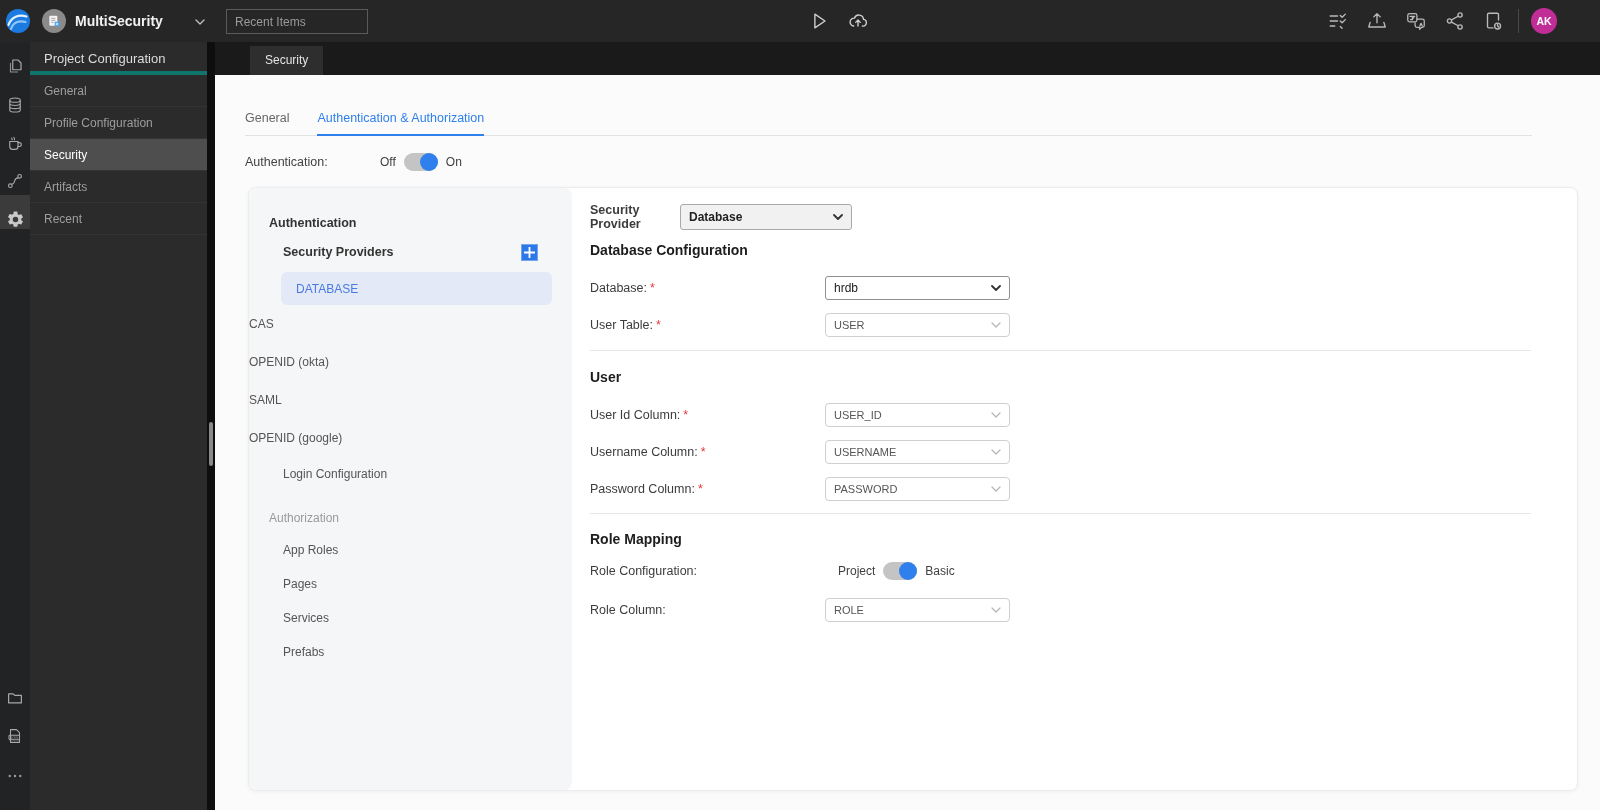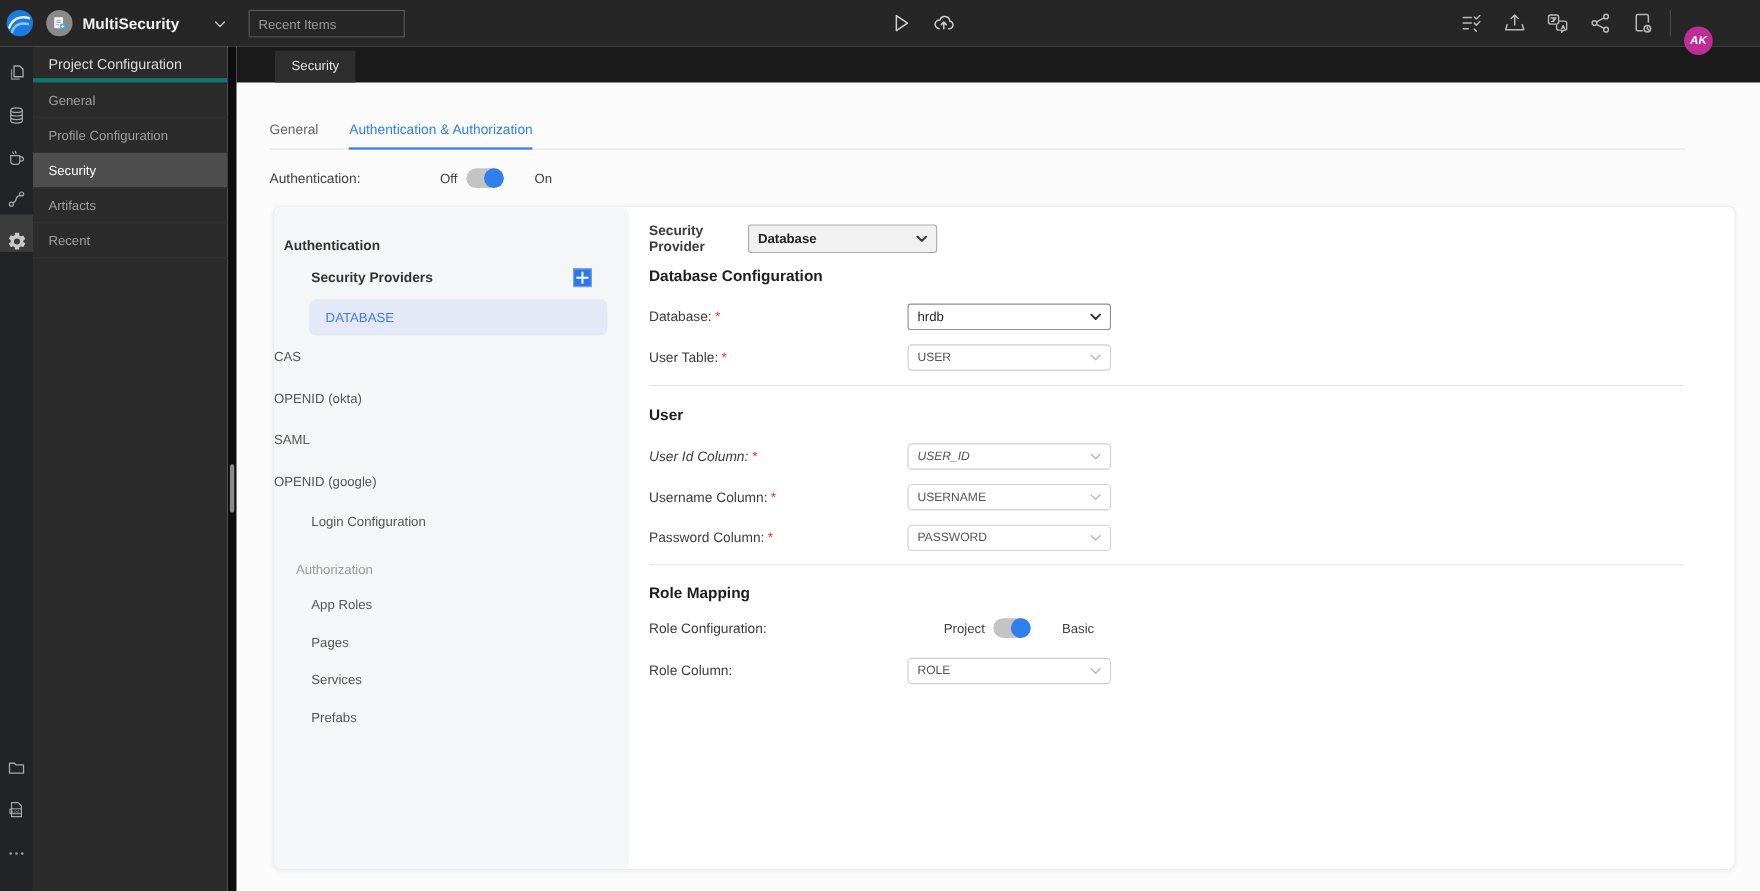"AK" .avatar { font-style: italic -> none; top: 24px -> 8px }
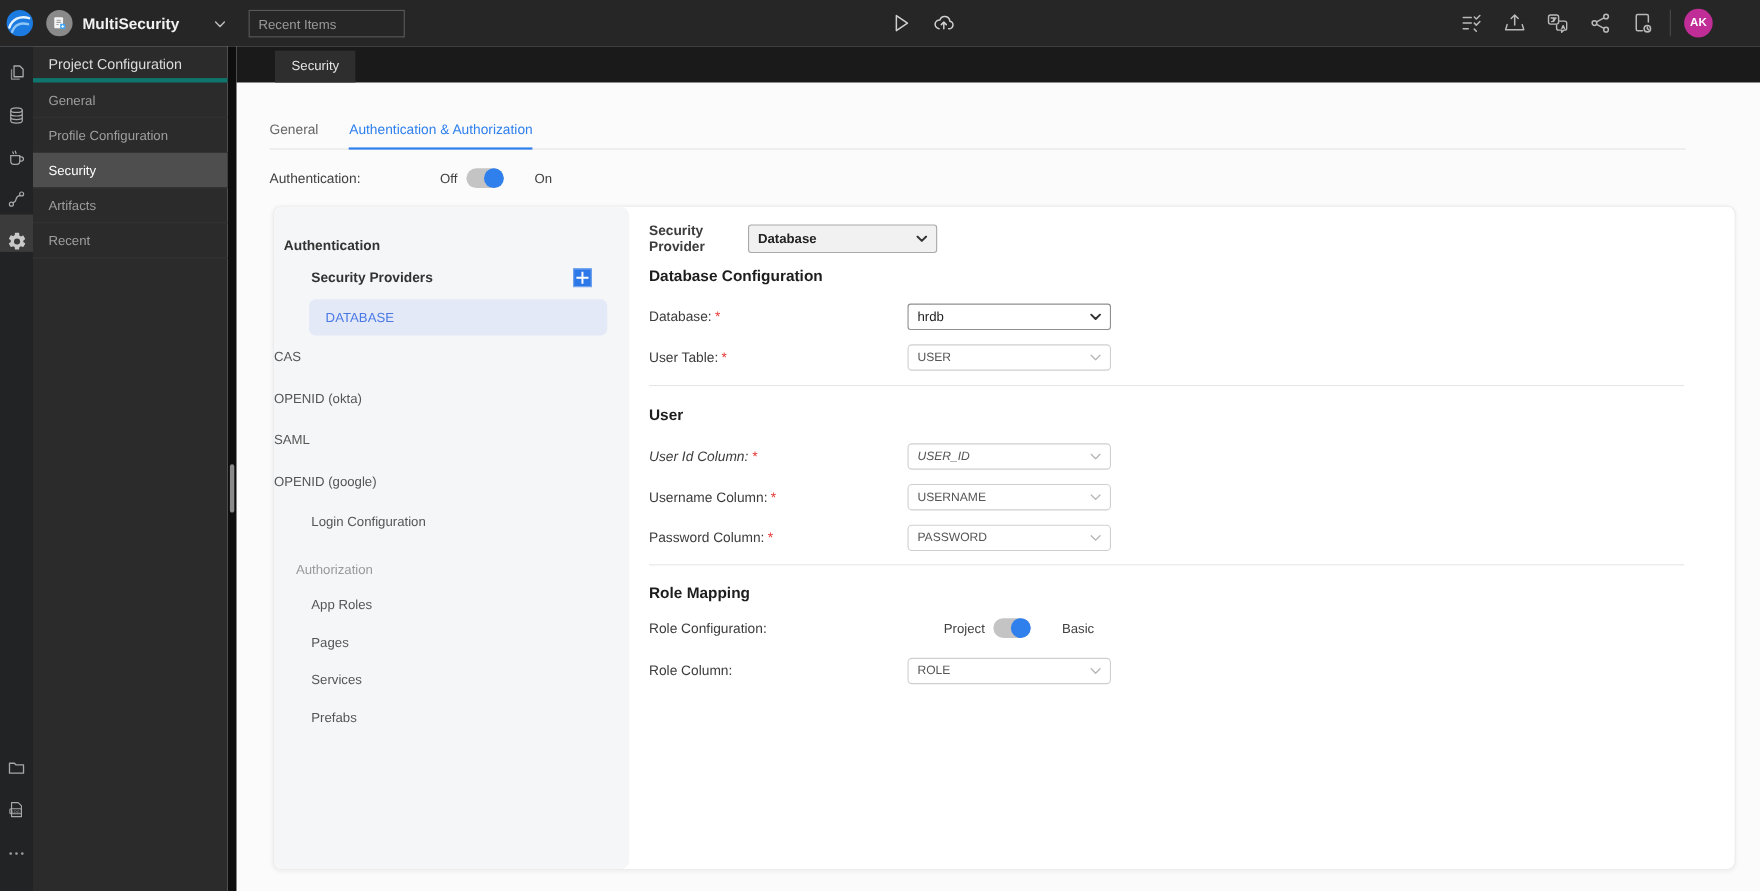"Off" .tg-lbl { margin-left: 20px -> none }
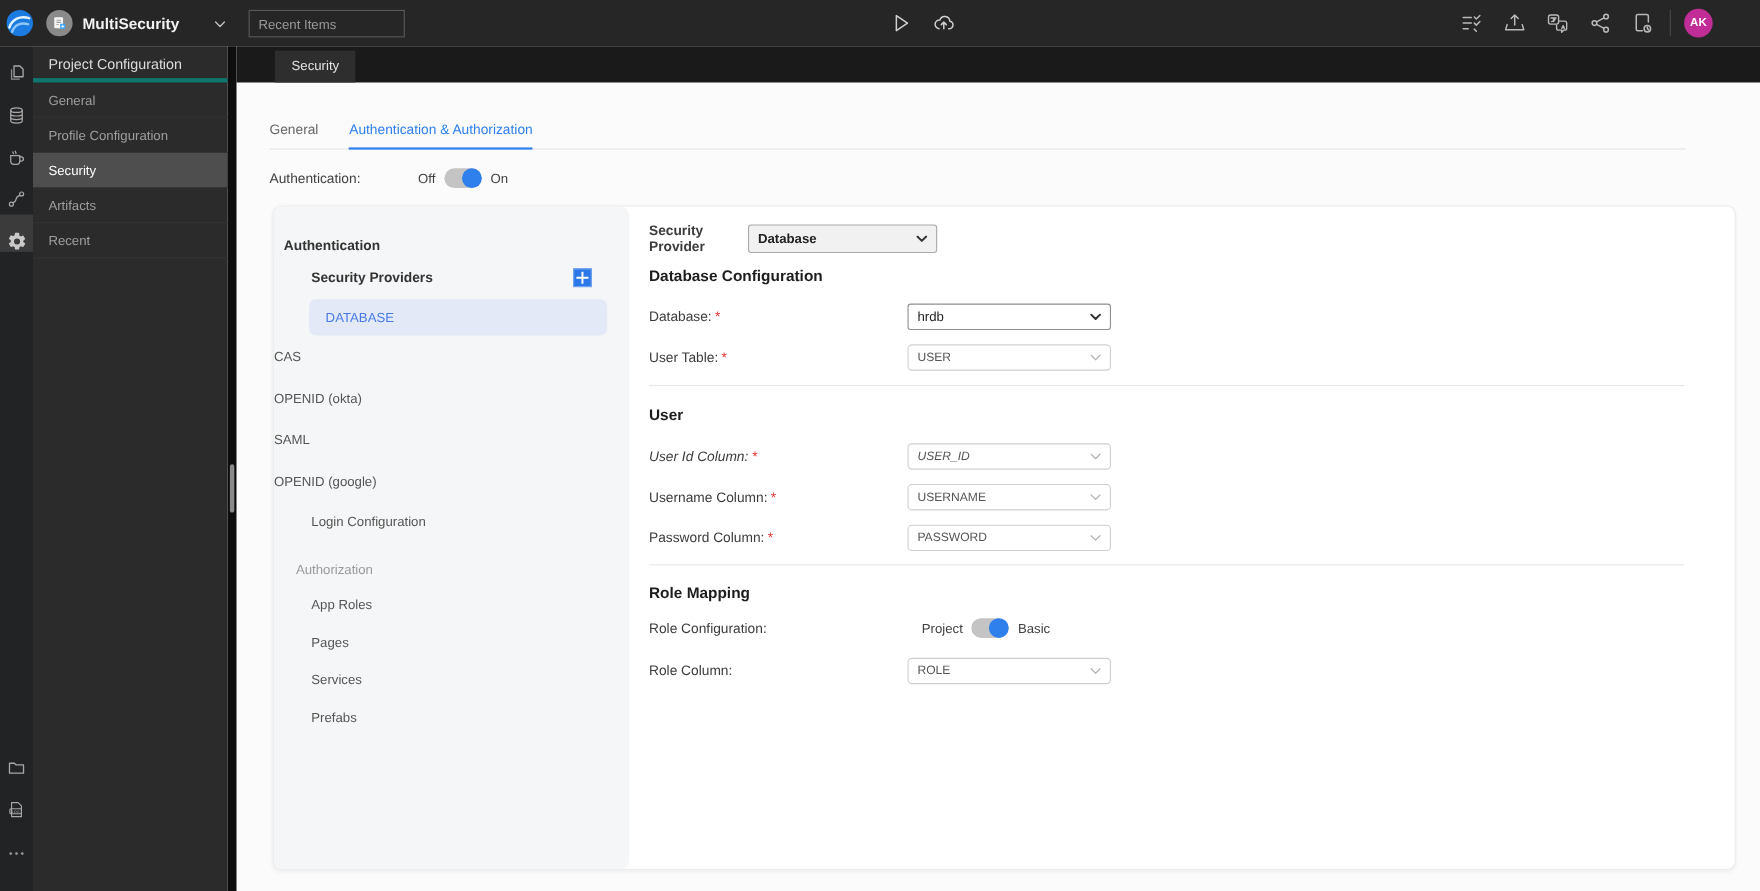"Authentication" .np-header { margin-left: 9px -> 20px }
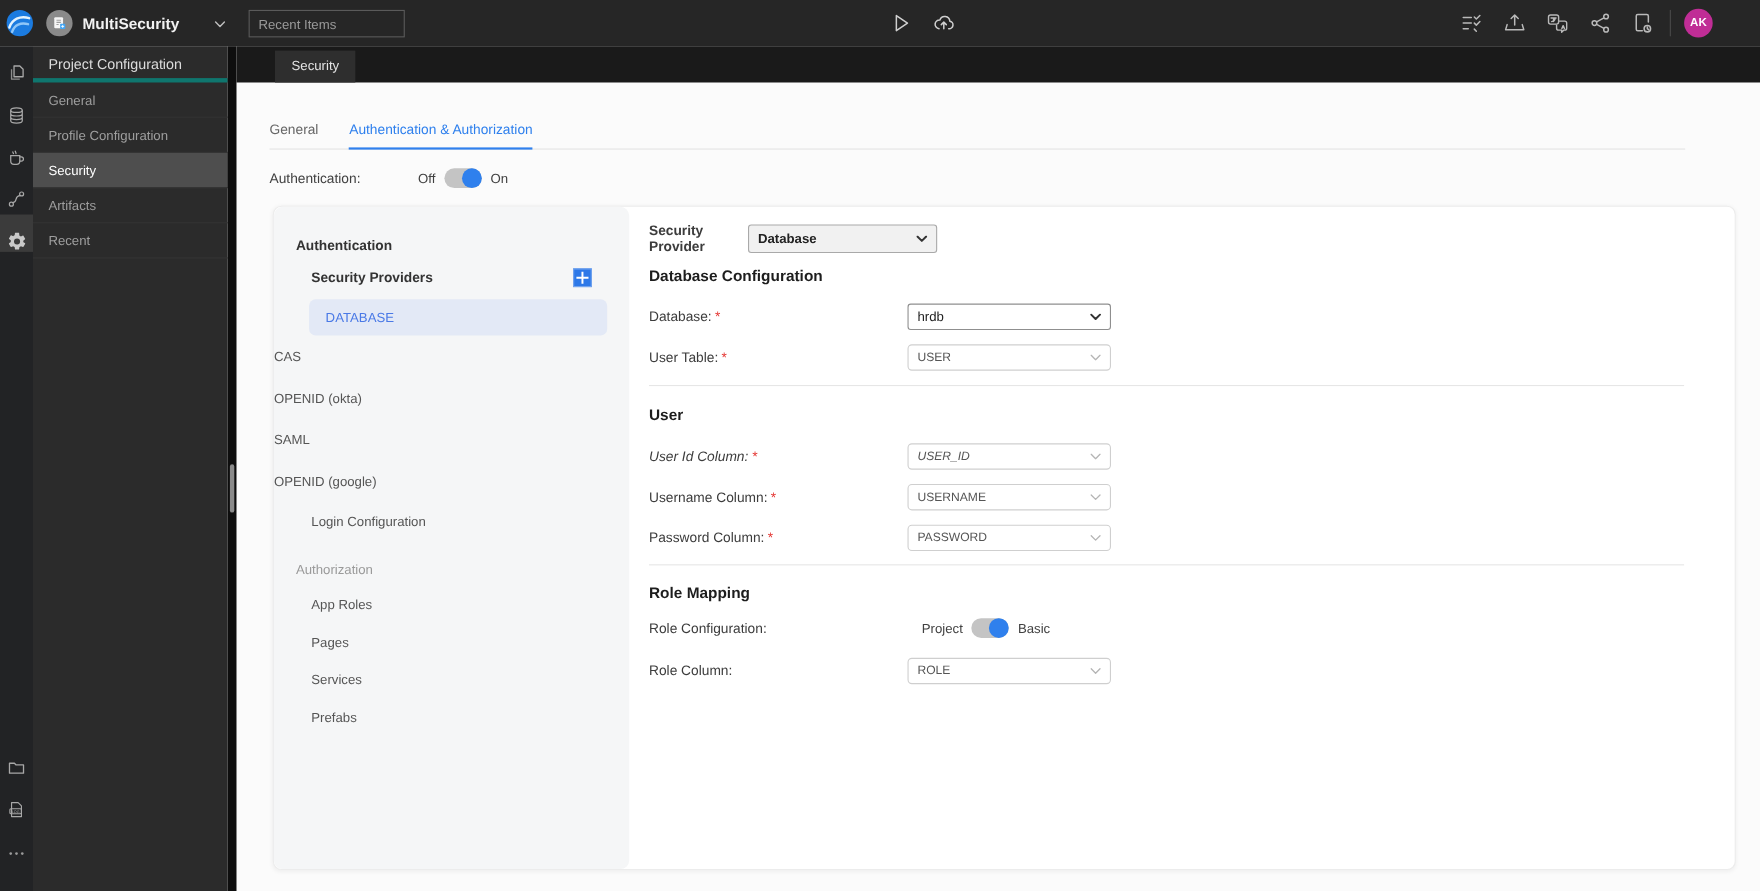"User Id Column: *" div.frow { font-style: italic -> none }
